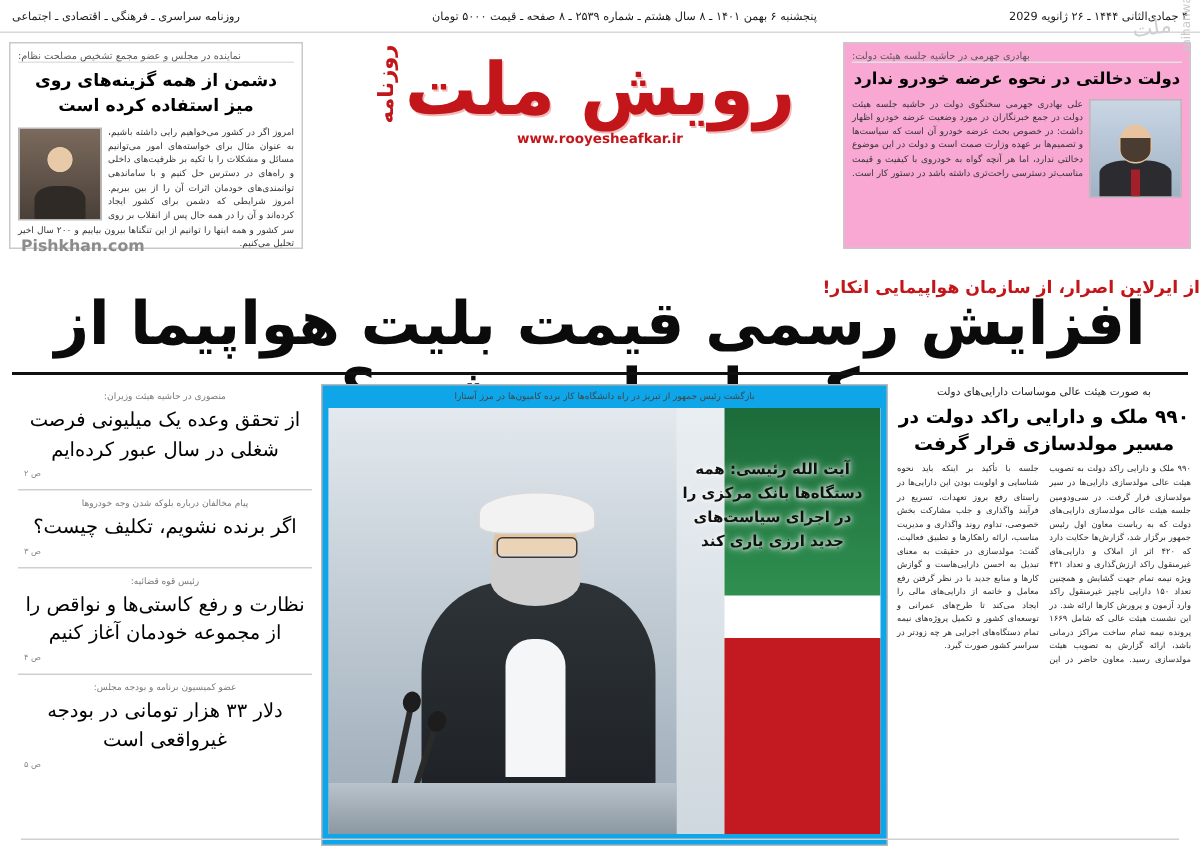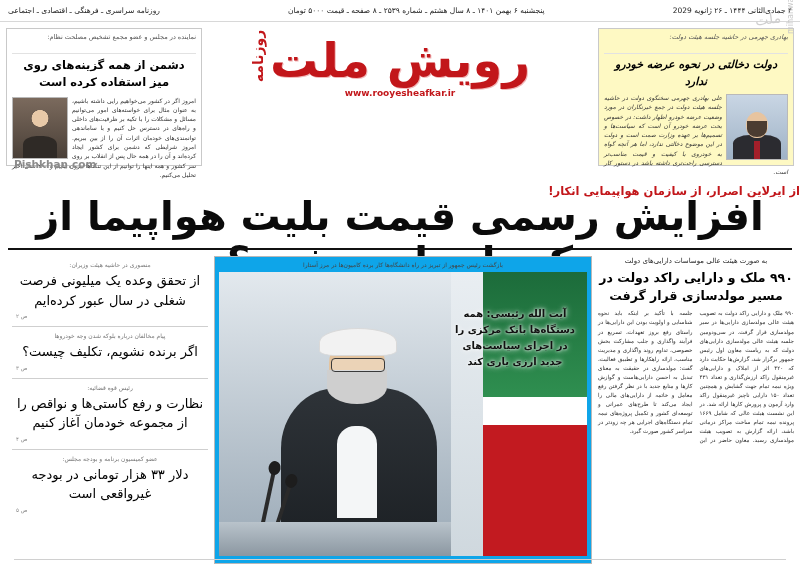"نماینده در مجلس و عضو" .kicker { padding-bottom: 12px -> 0; text-align: right -> left }
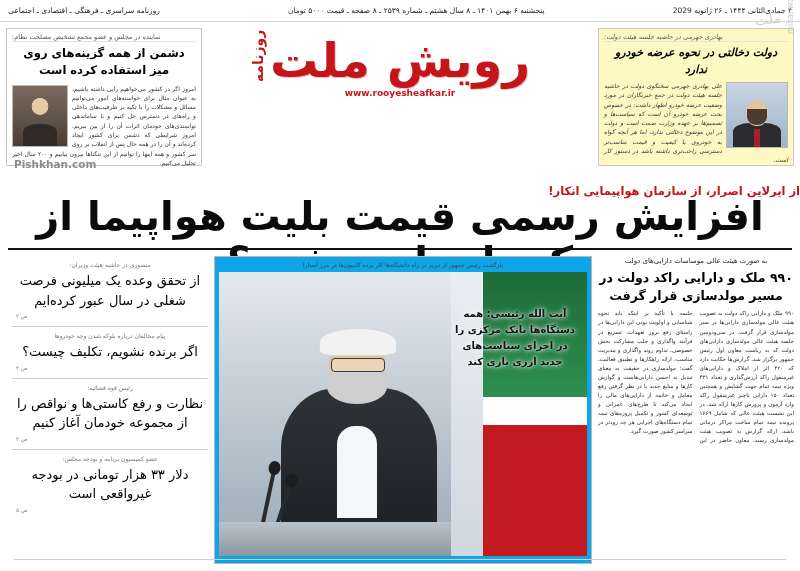"بهادری جهرمی در حاشیه جلسه" .box-right { background: #fef9c3 -> #f9a8d4; font-style: italic -> none; width: 196px -> 232px }
